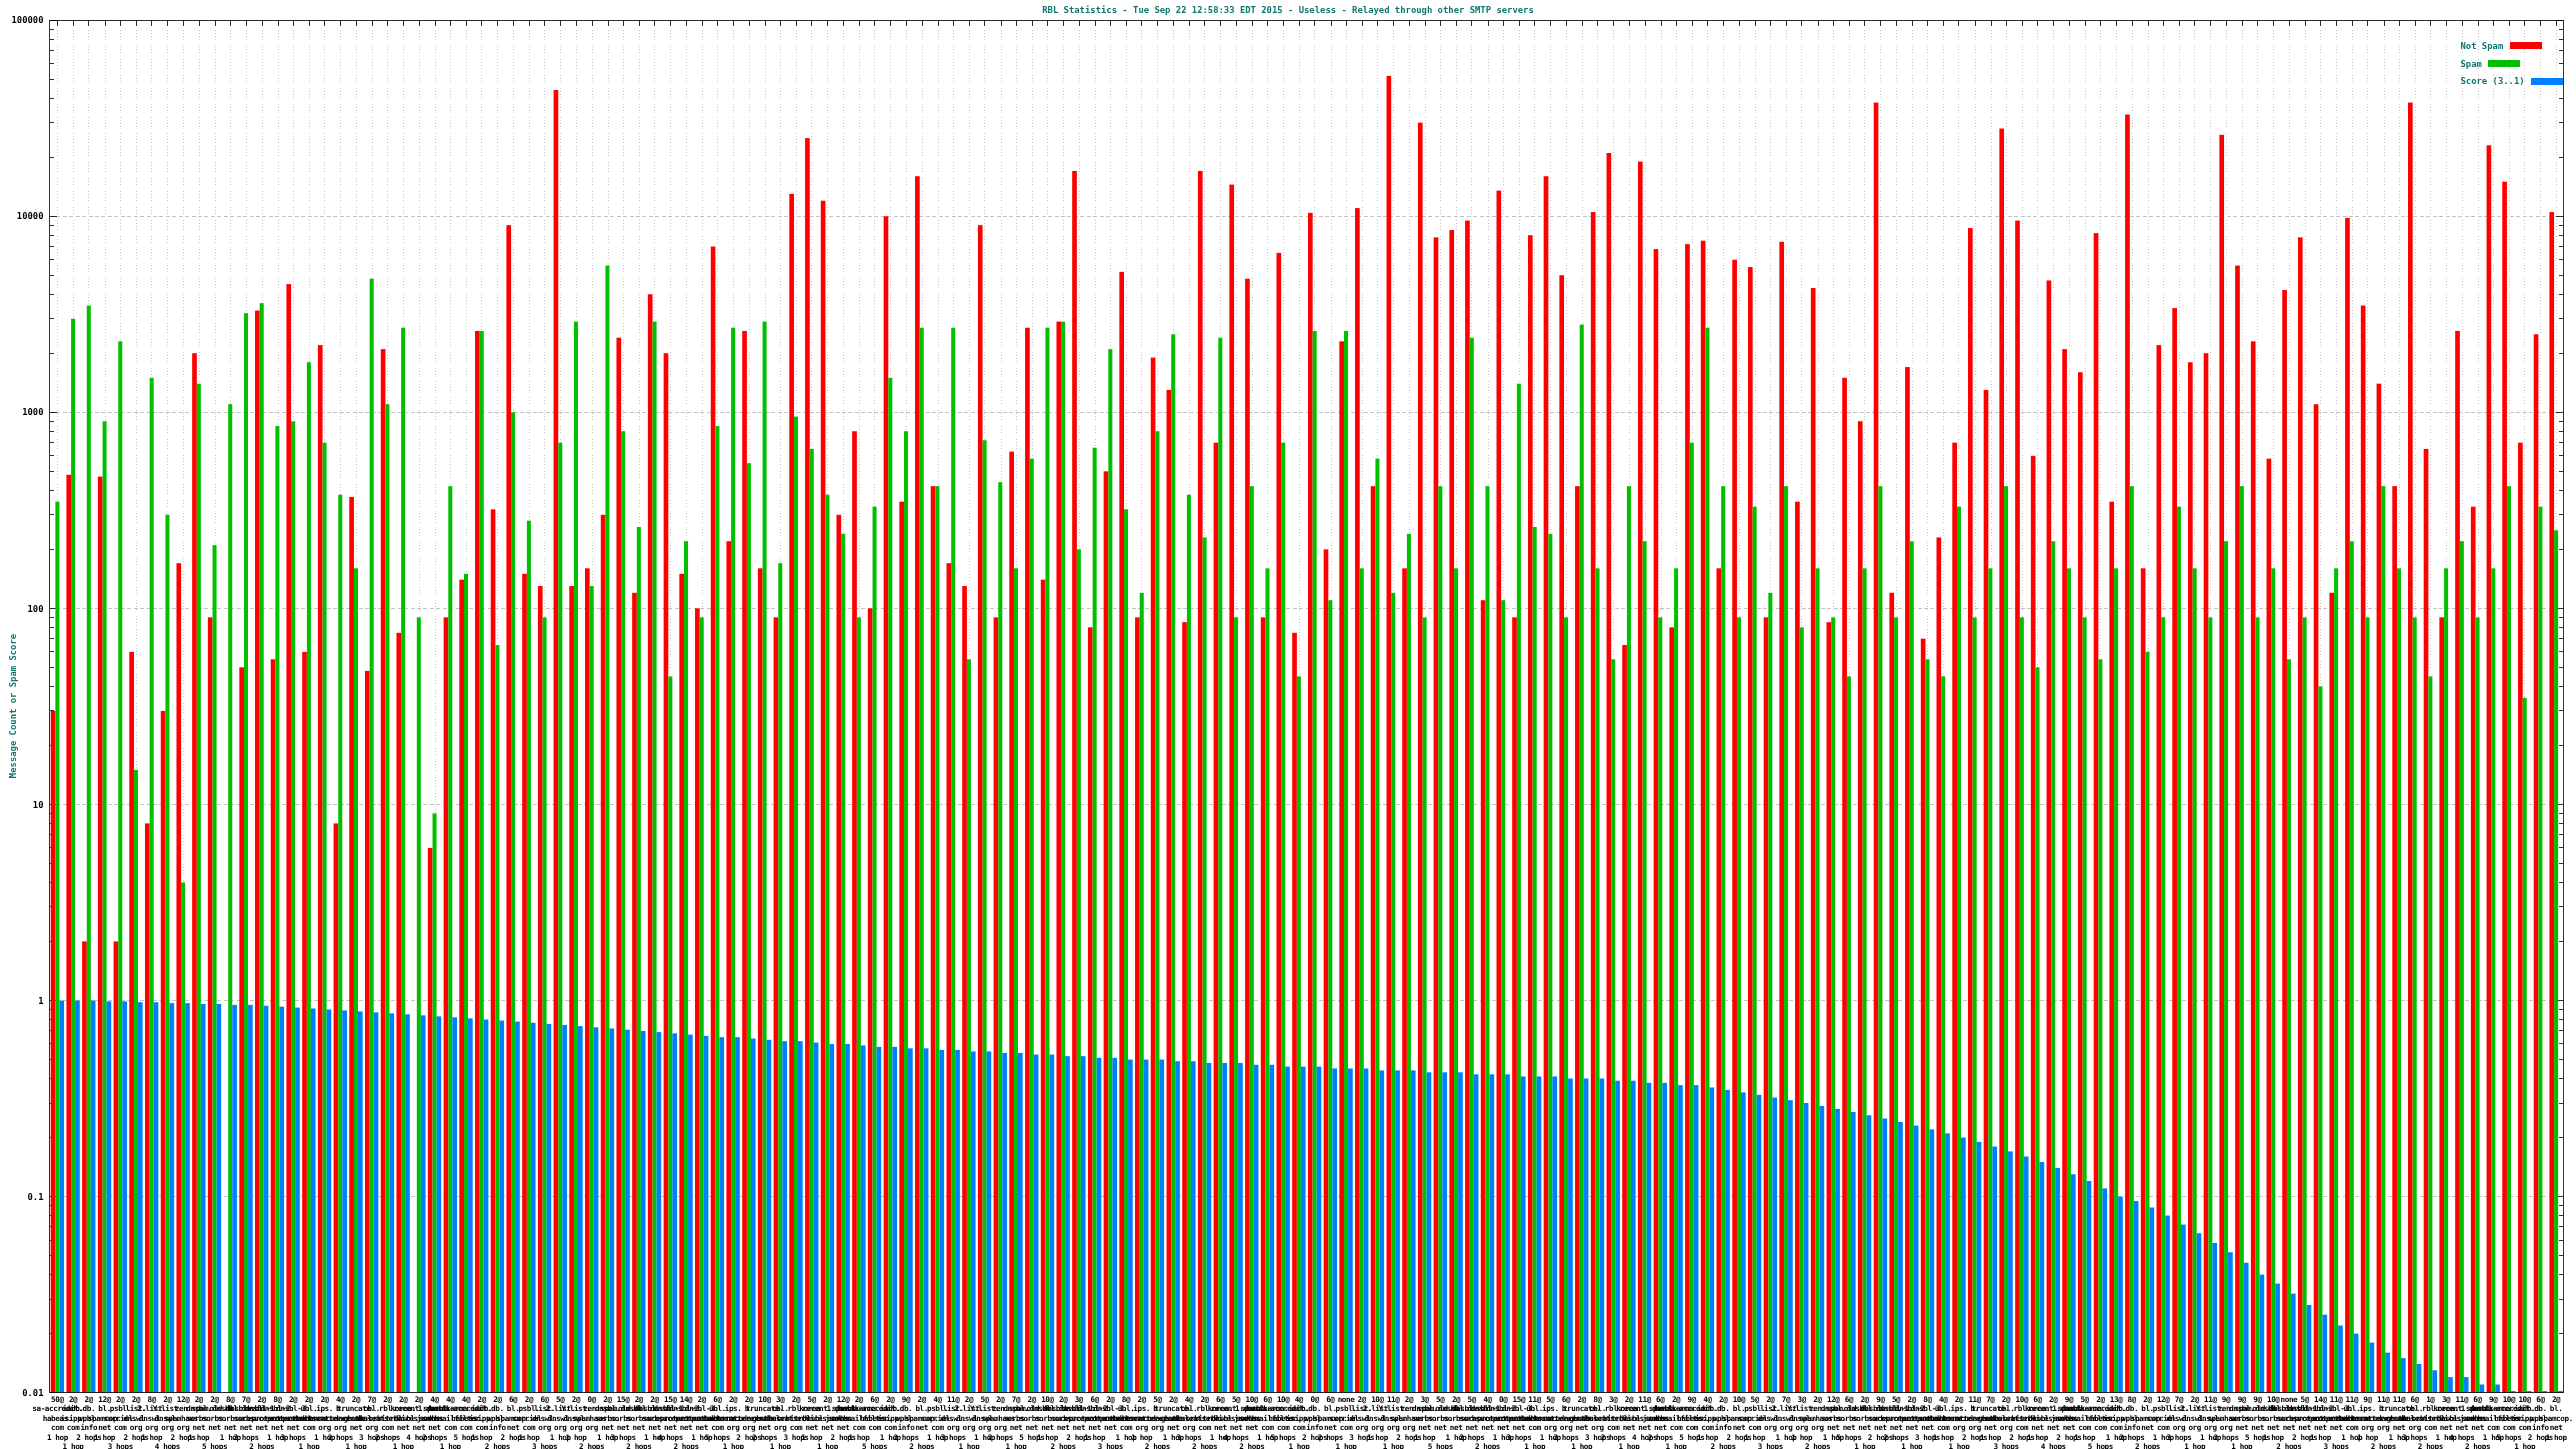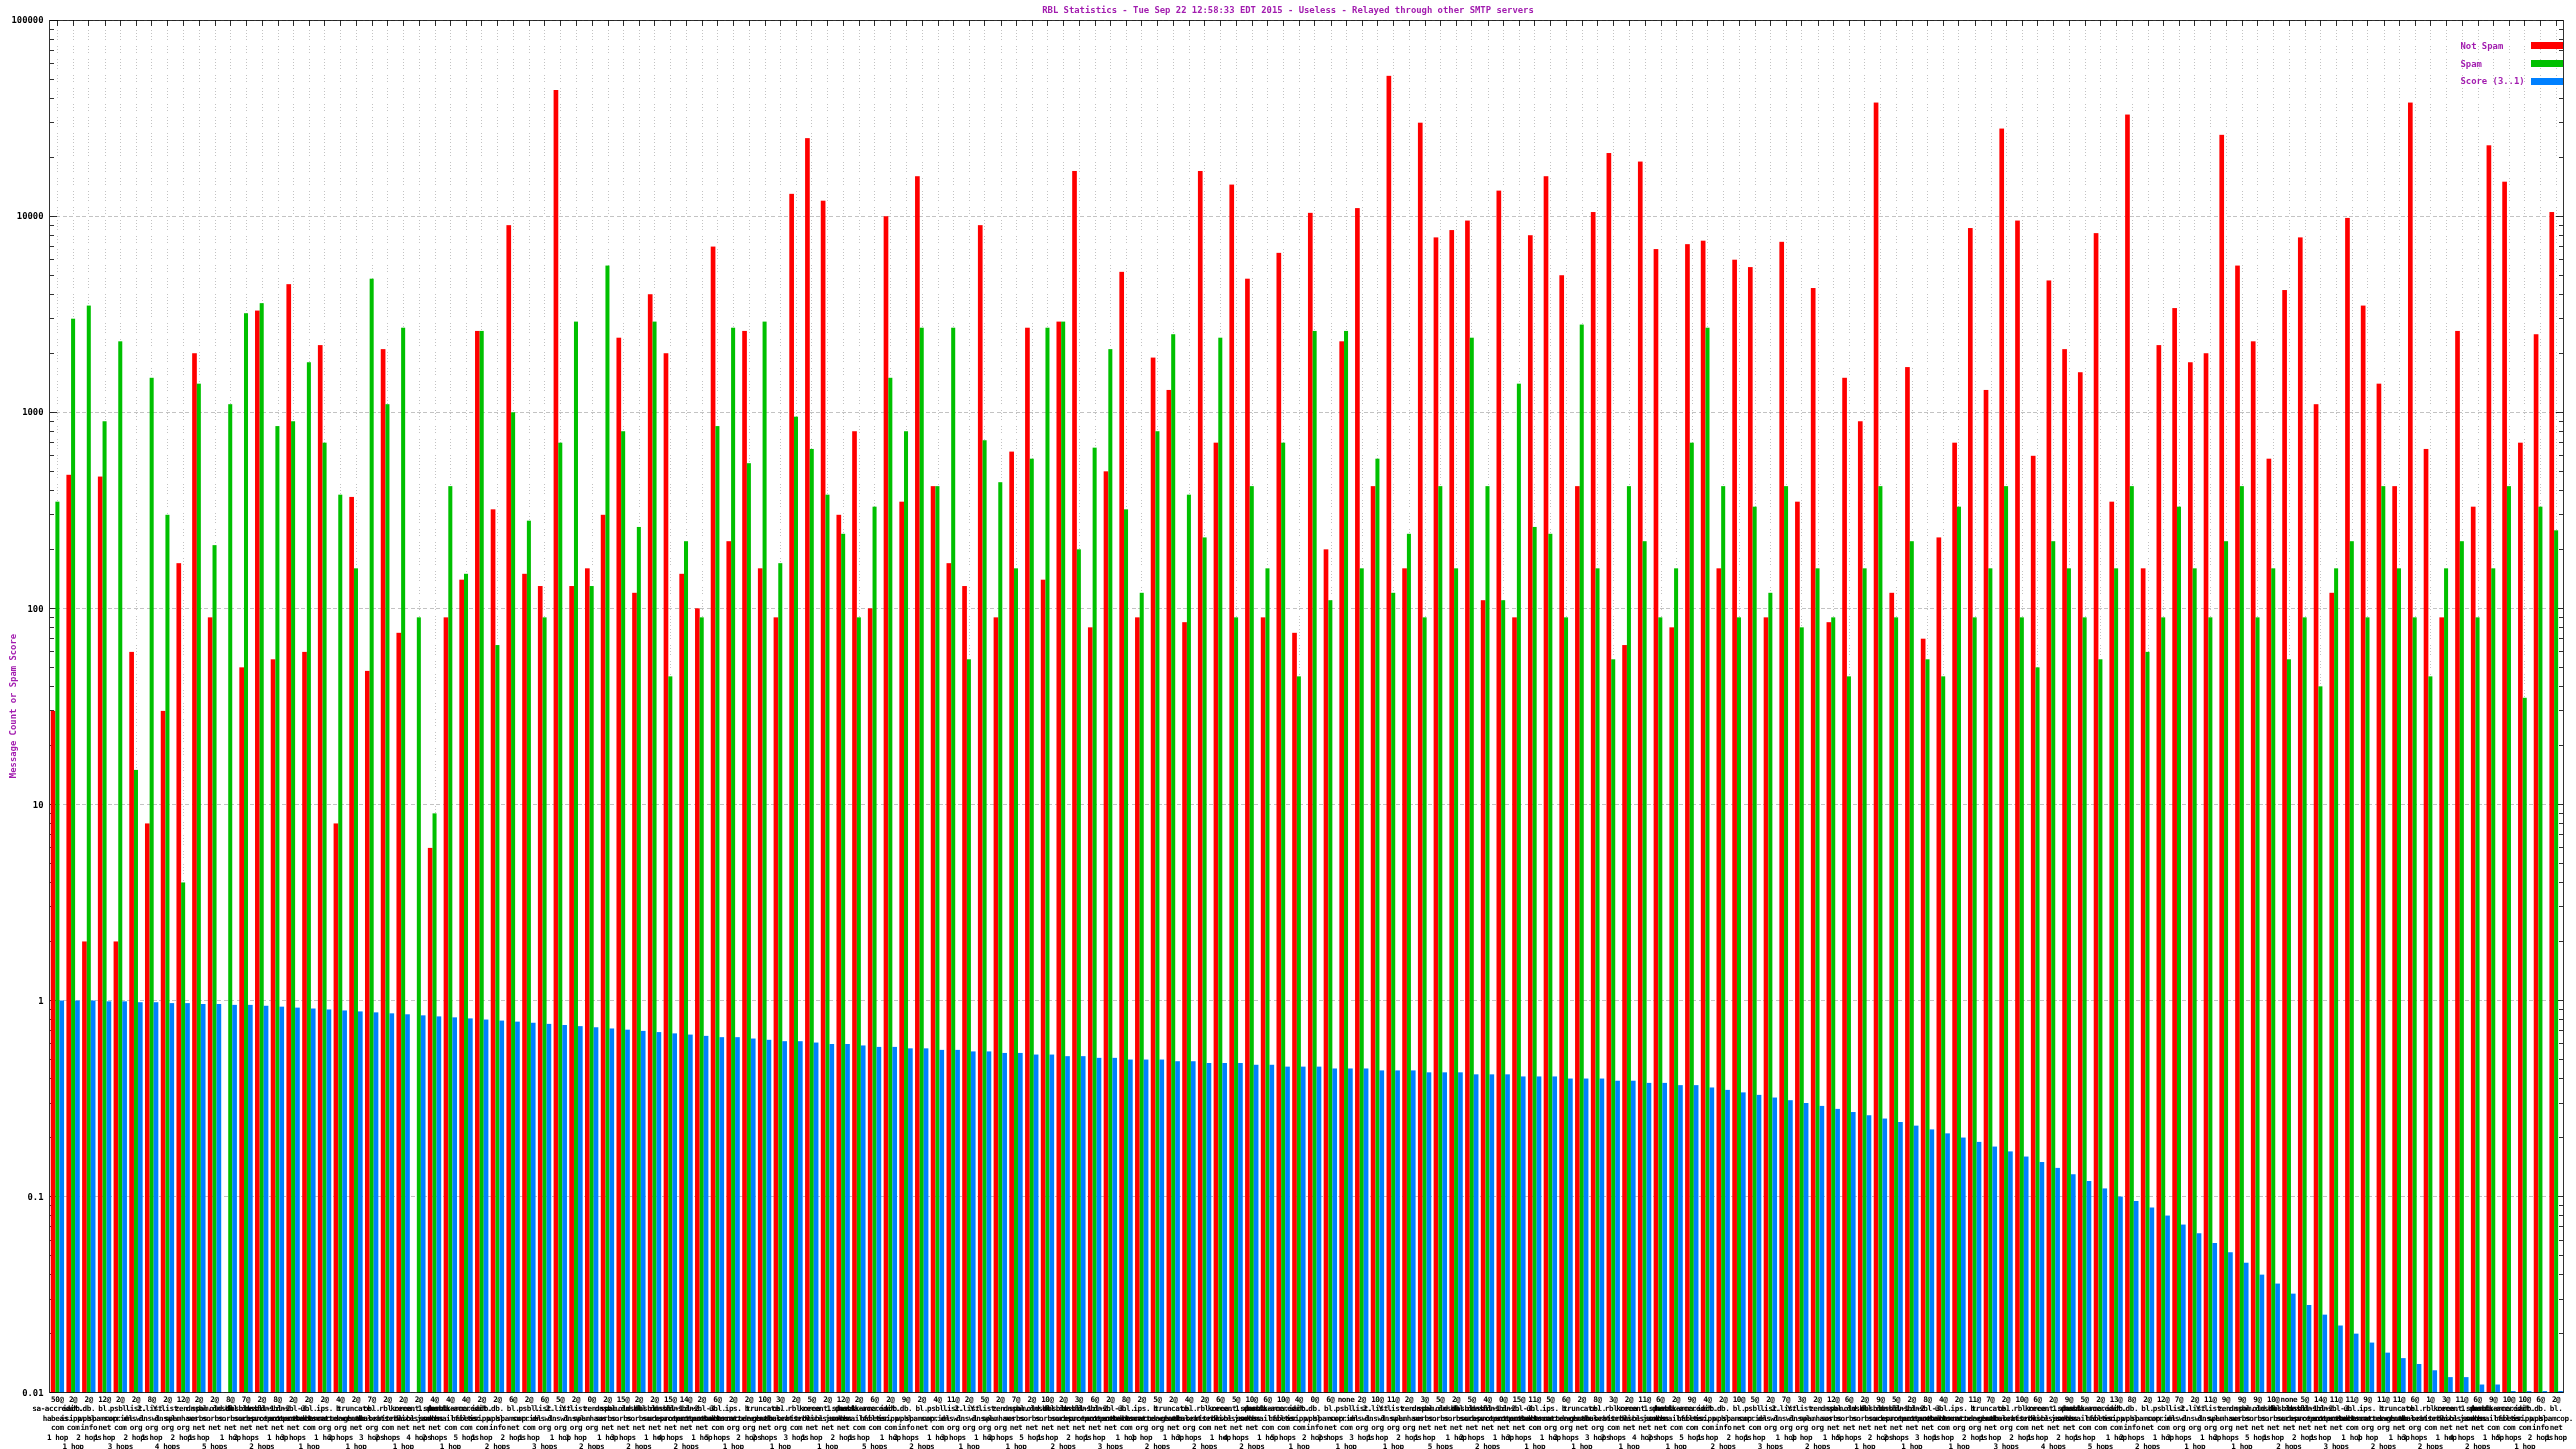"RBL Statistics - Tue Sep" .stage { color: #a21caf -> #0f766e }
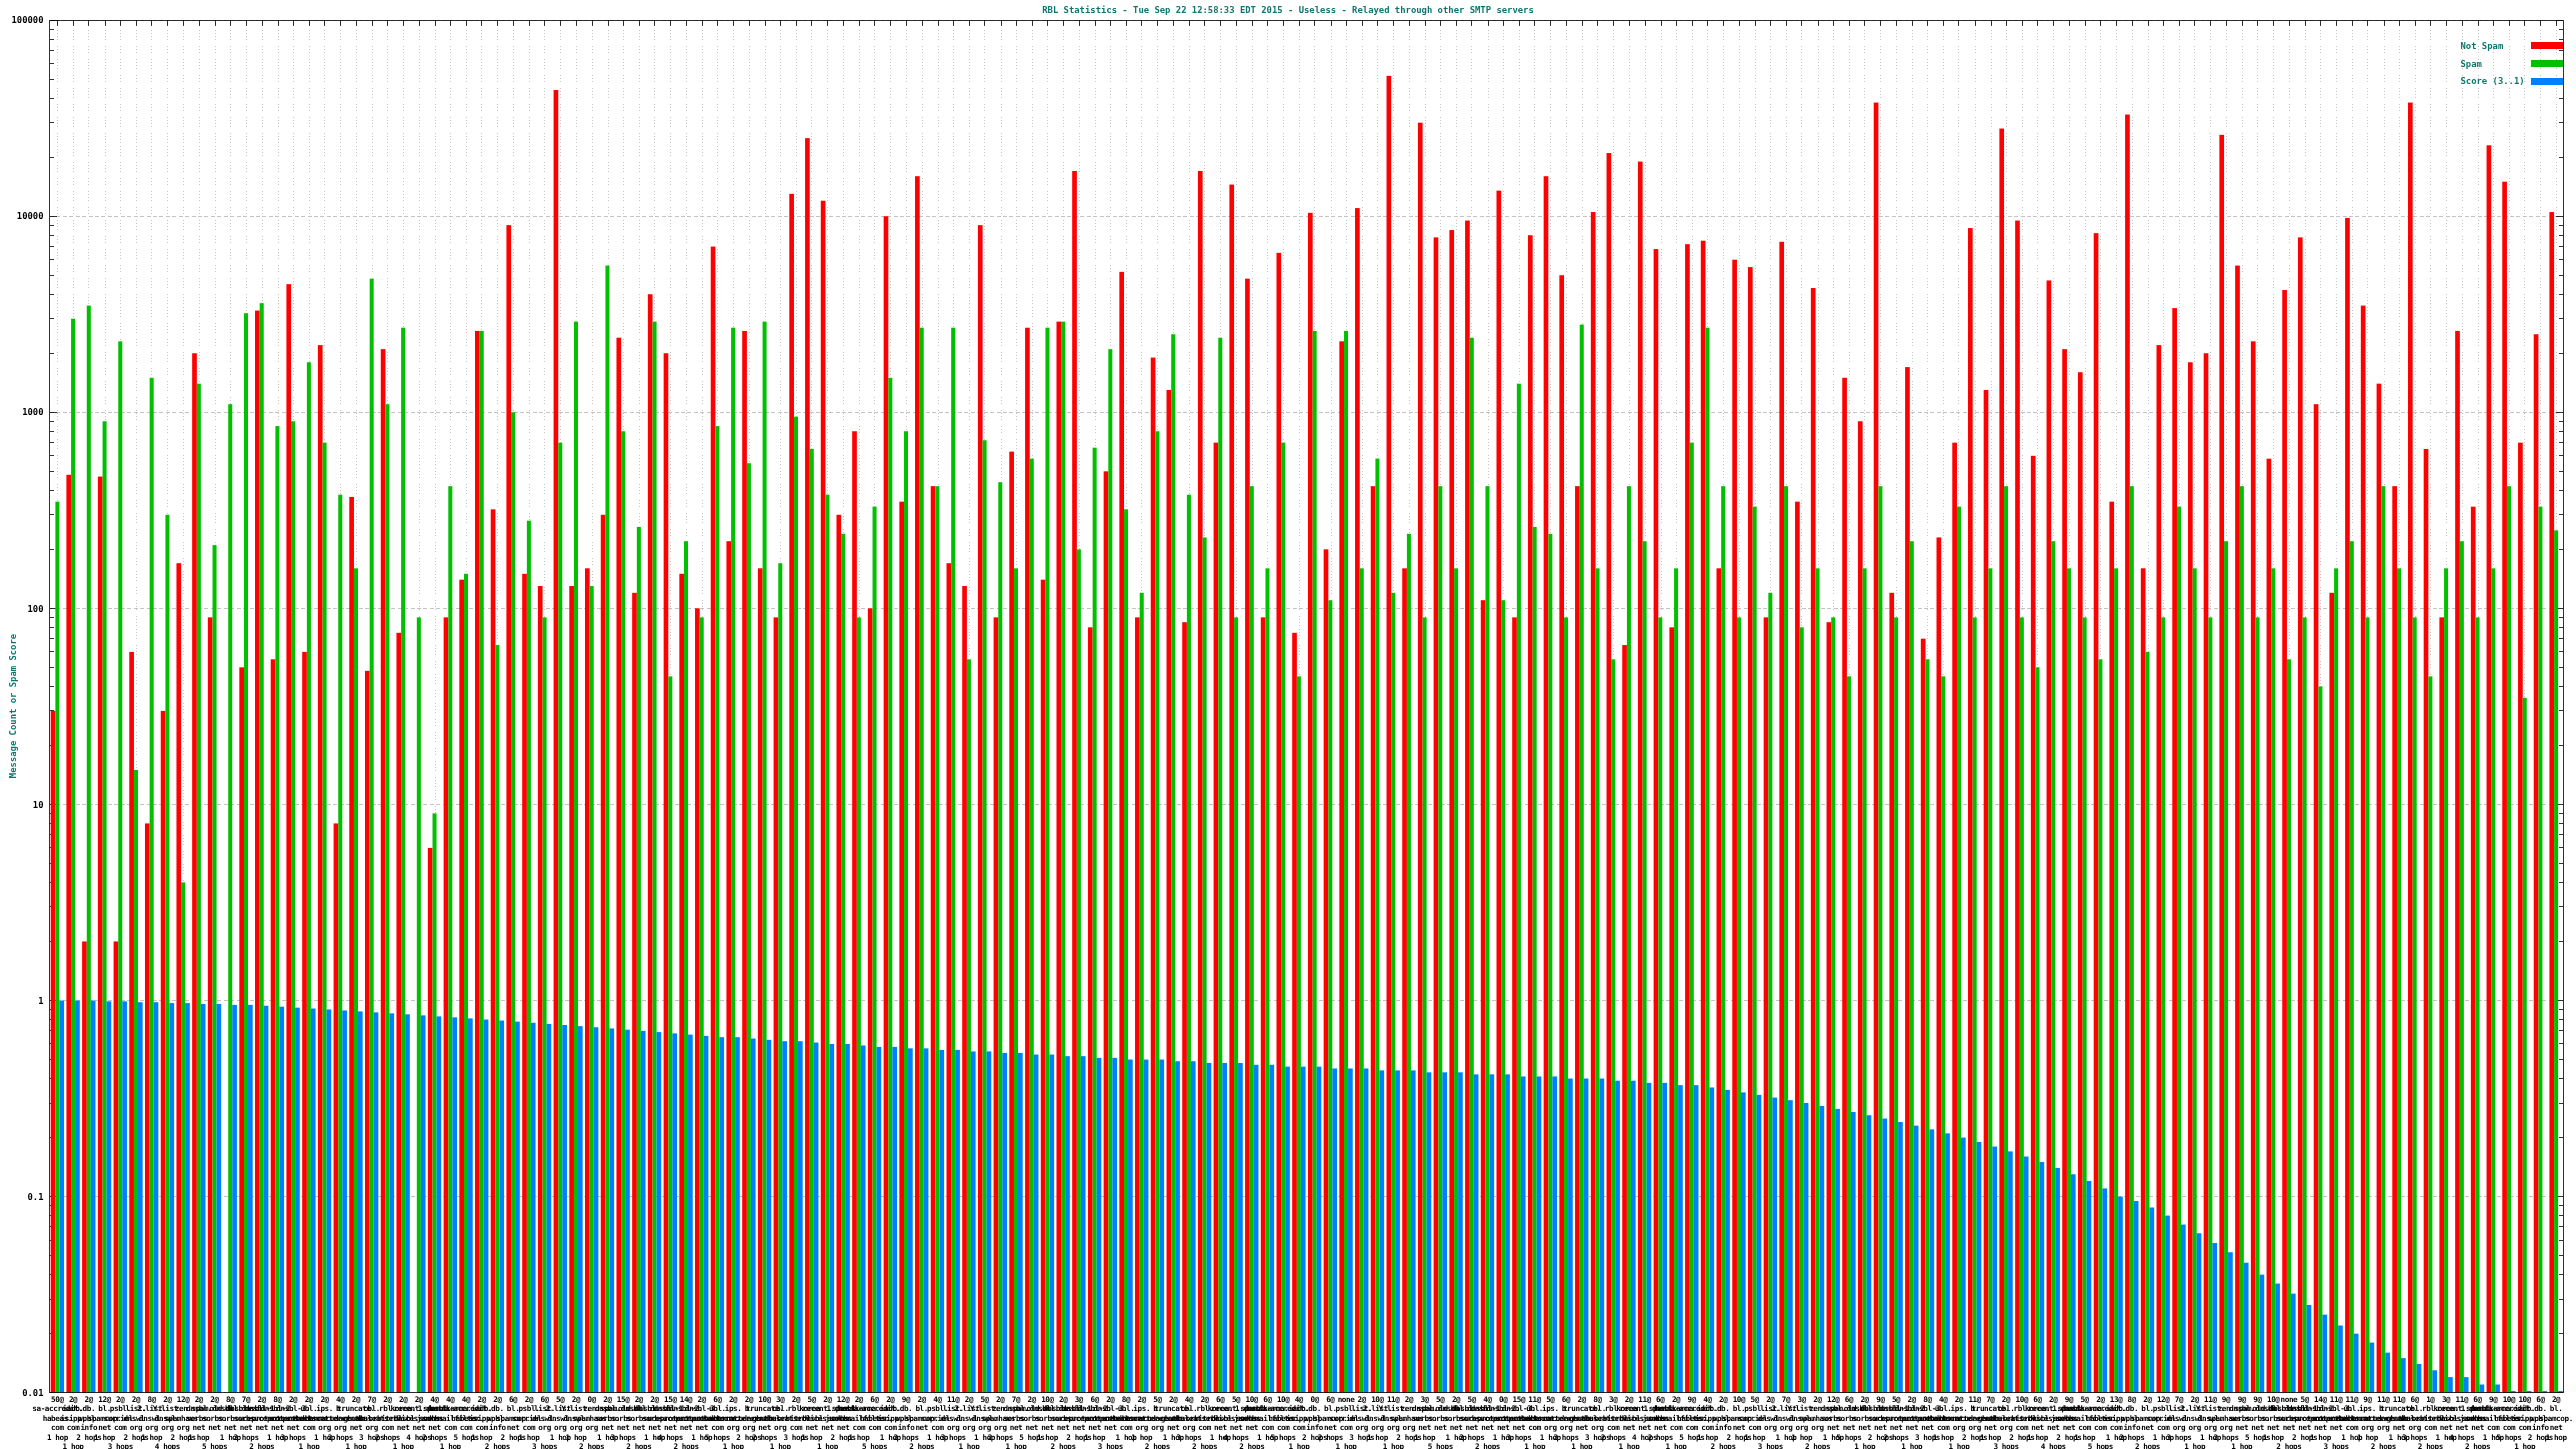"Not Spam" .legend-row { justify-content: space-between -> flex-start }
